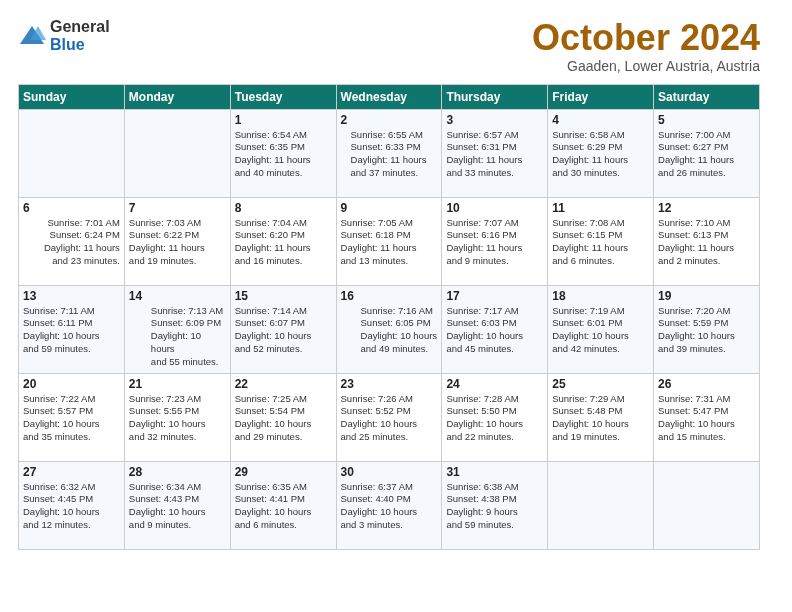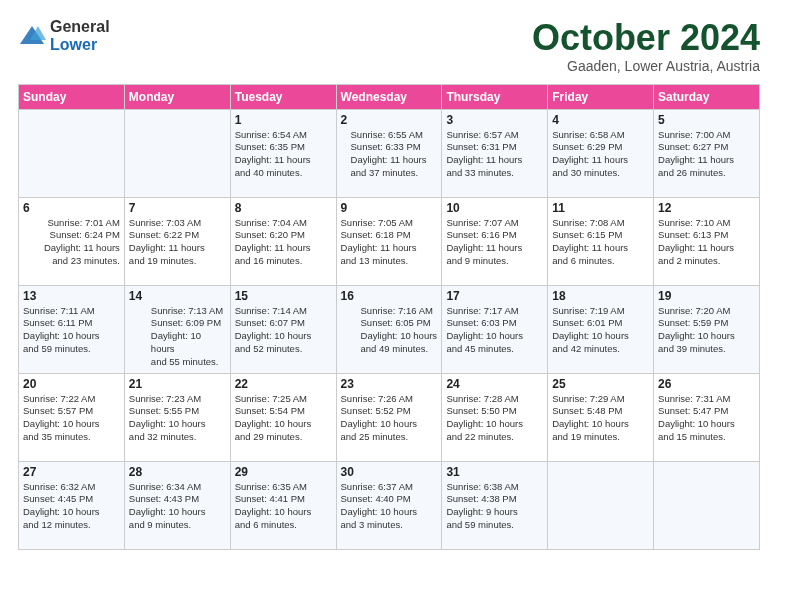"Lower" span.logo-blue { text: Lower -> Blue }
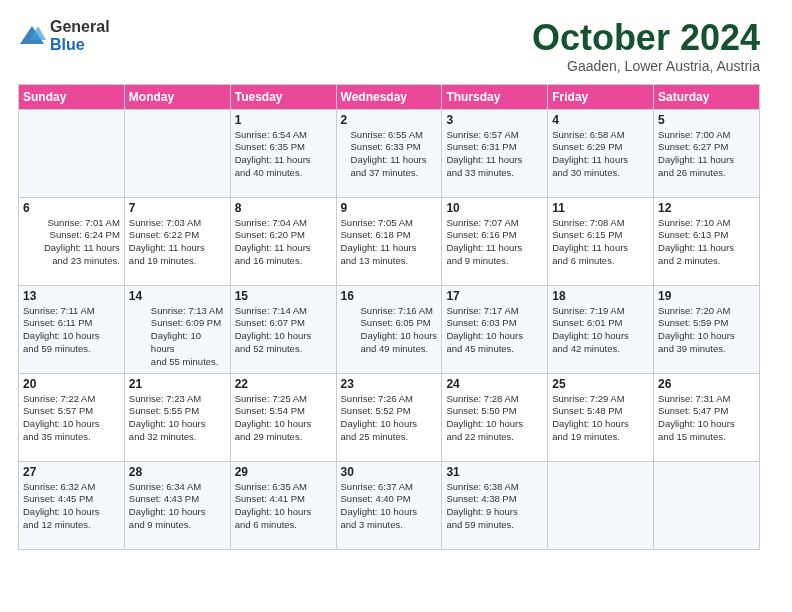"October 2024" .month-title { color: #14532d -> #a16207 }
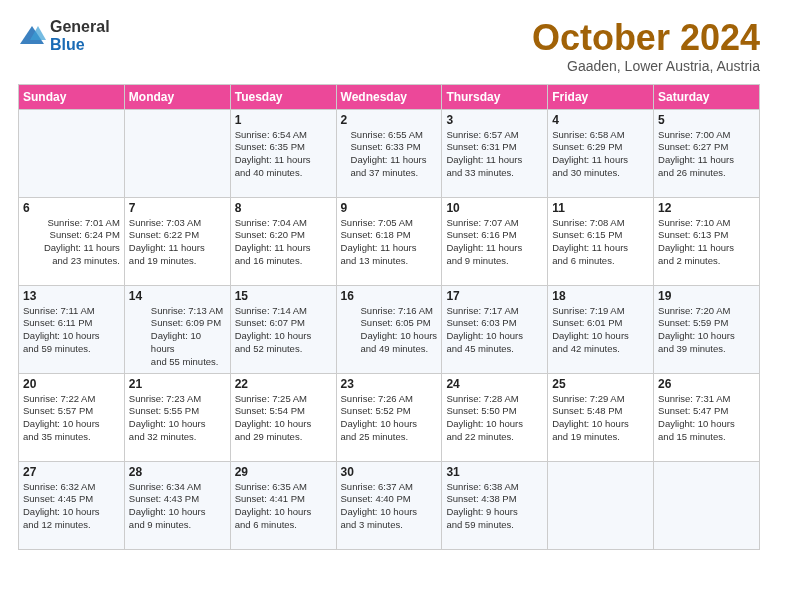"Sunday" thead tr th { background-color: #ec4899 -> #0f766e }
